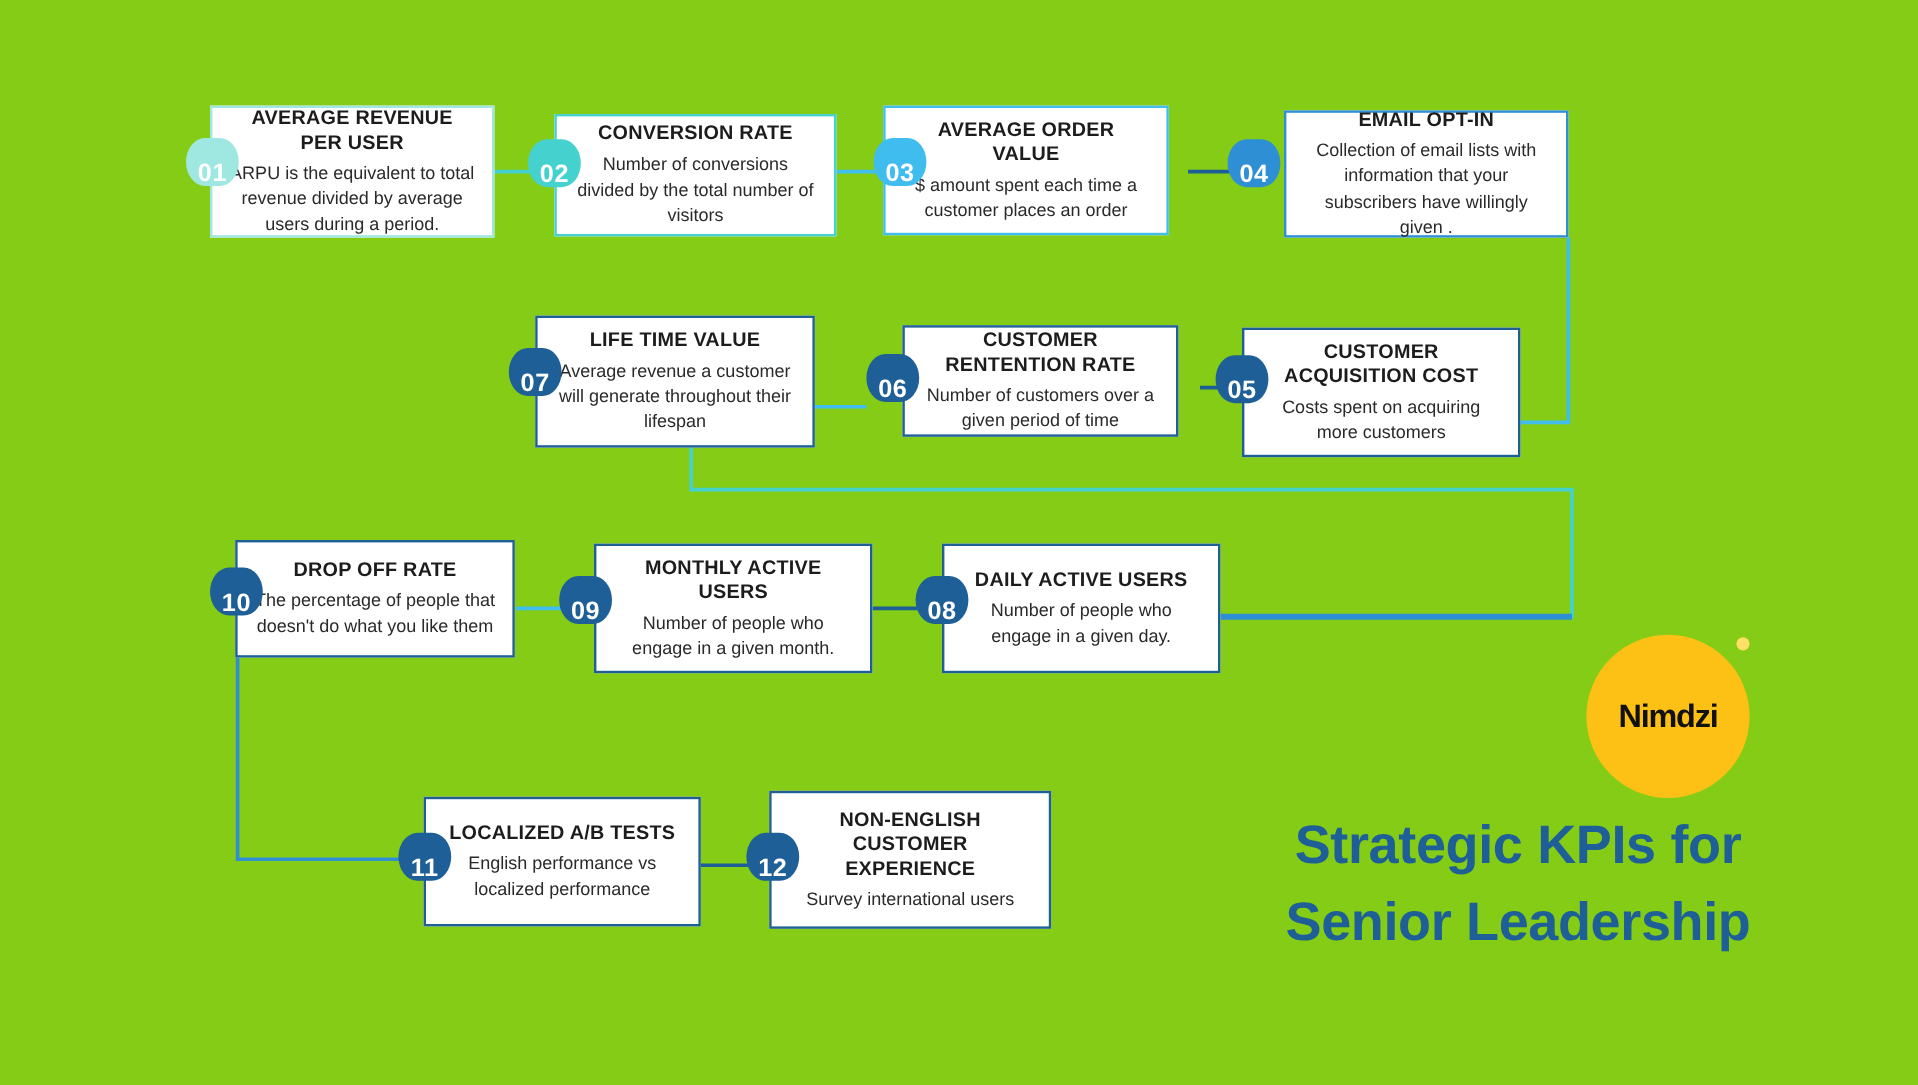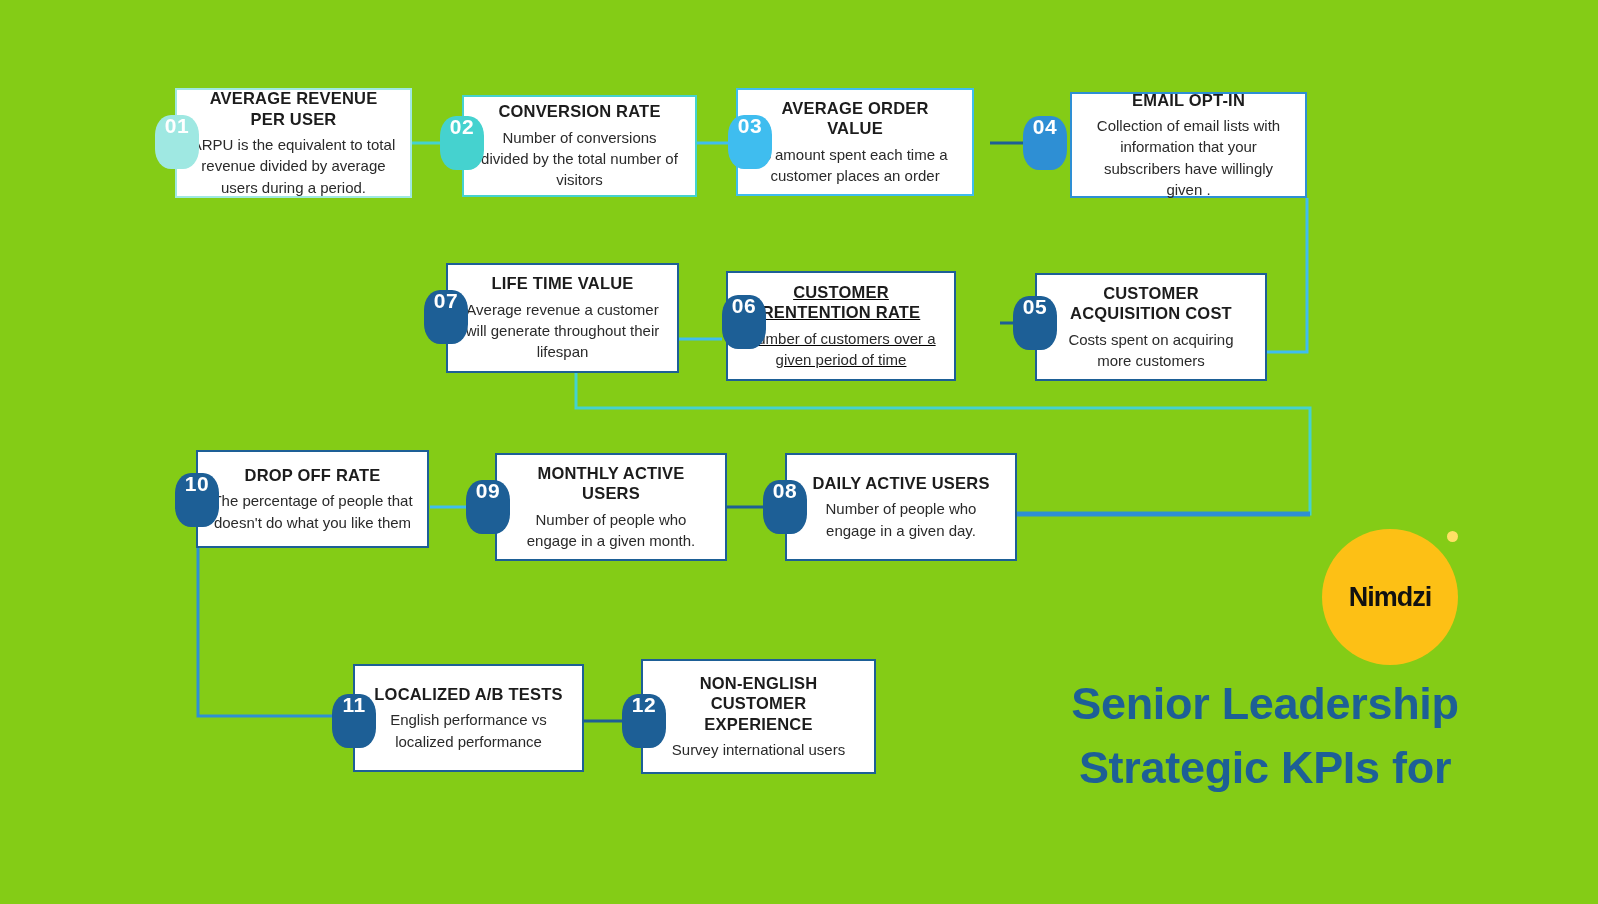"01" .badge { align-items: flex-start -> flex-end; height: 54px -> 40px }
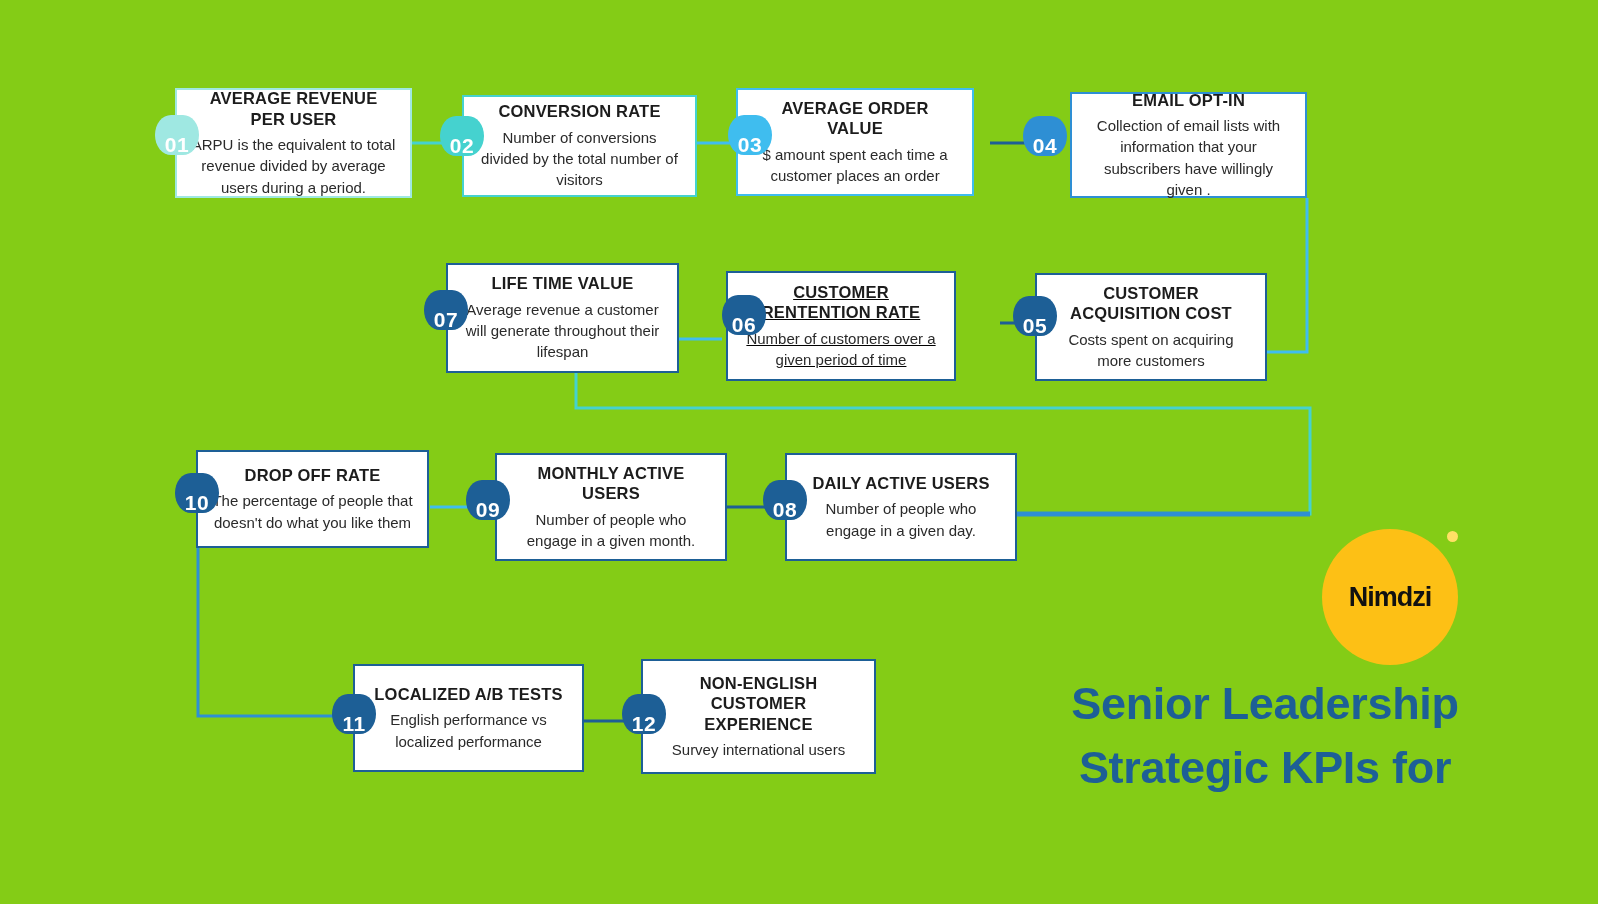"CUSTOMER RENTENTION RATE" div.card { height: 110px -> 93px; left: 726px -> 752px; text-decoration: underline -> none }
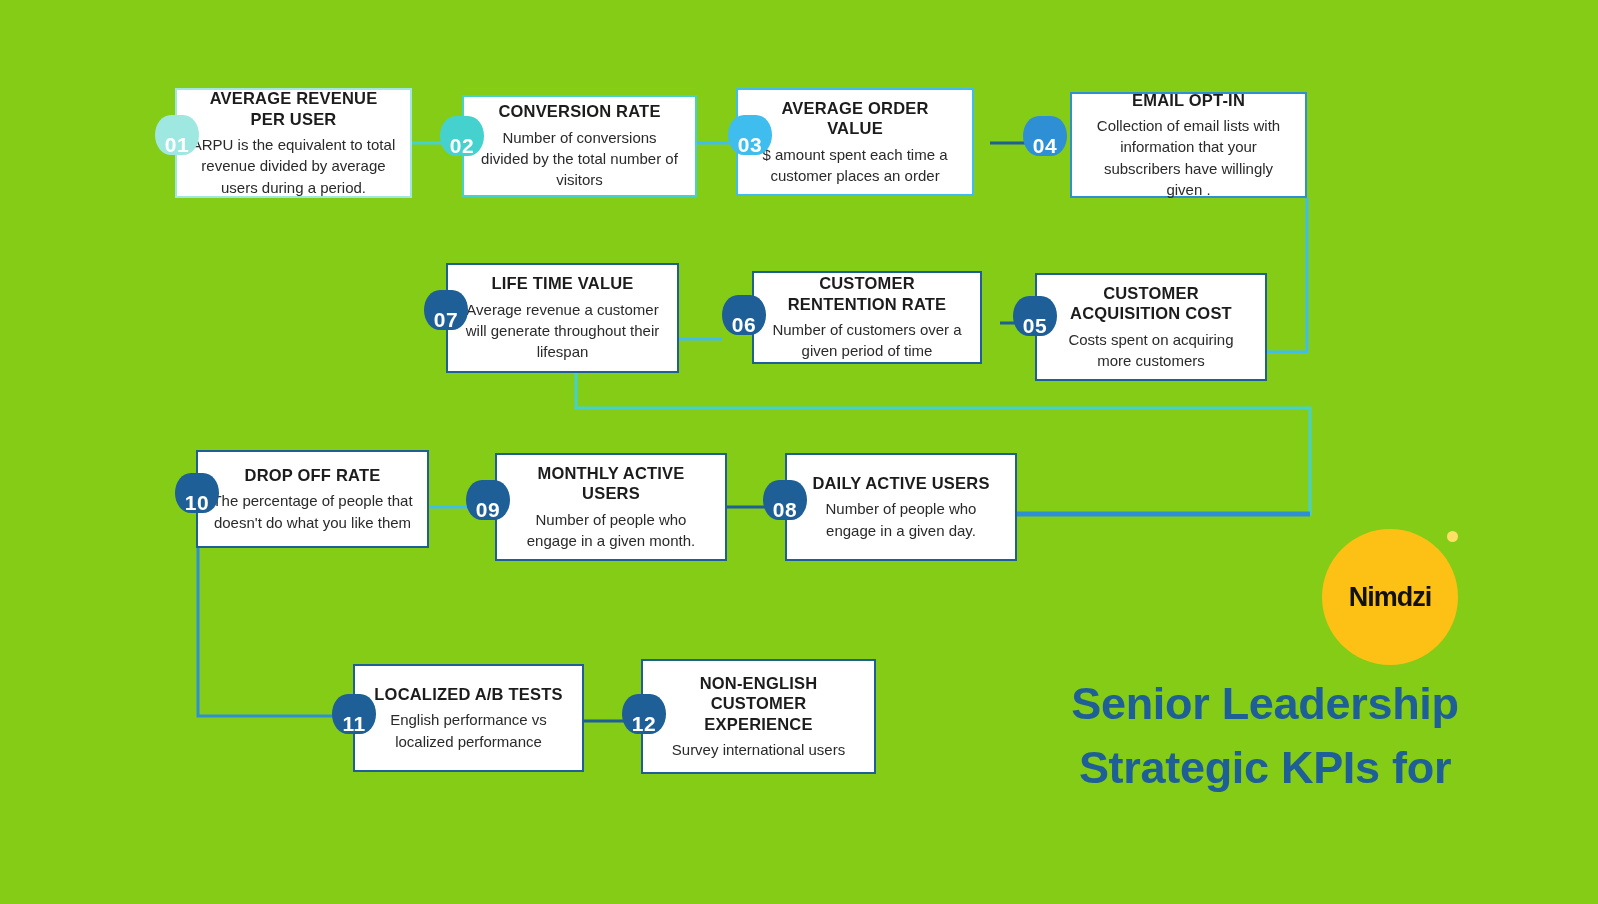"Senior Leadership" div { order: before "Strategic KPIs for" -> after "Strategic KPIs for" }
